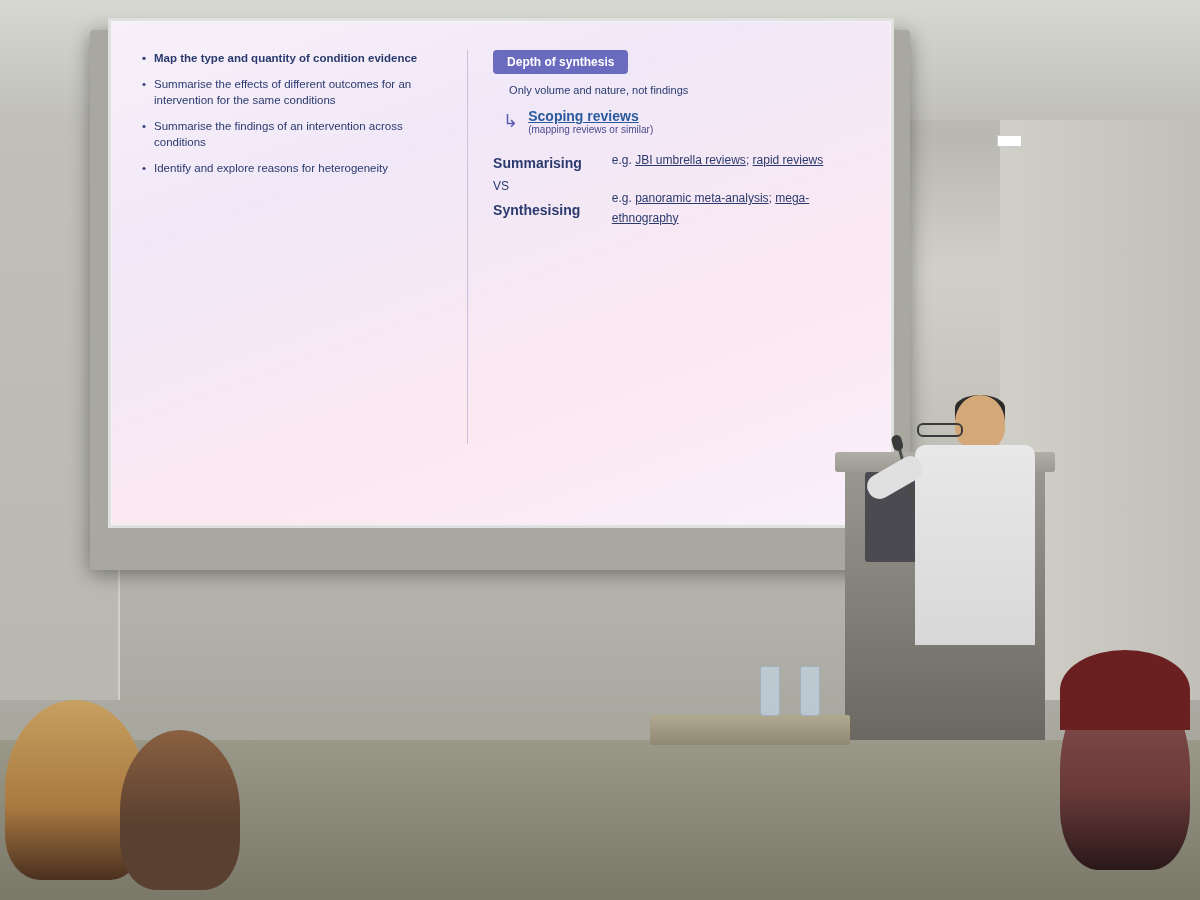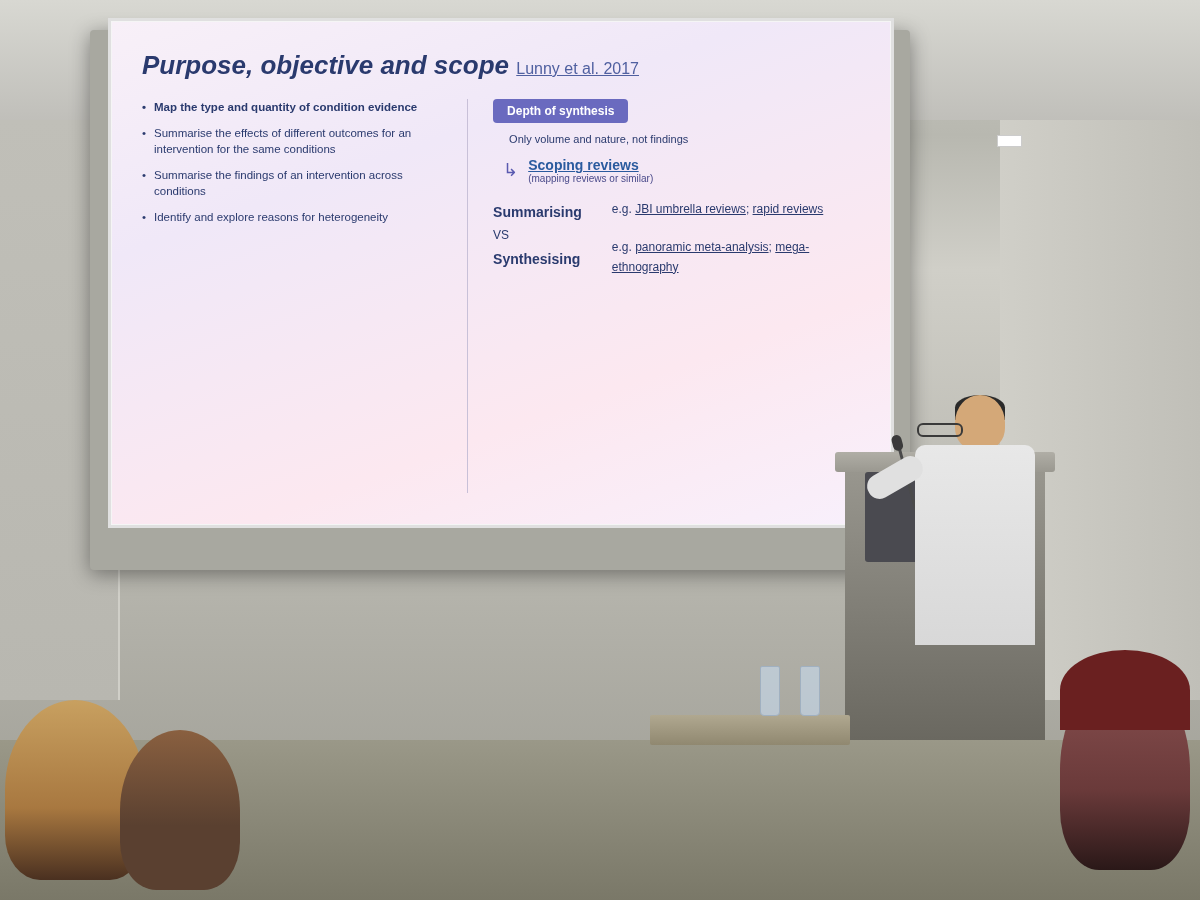"Purpose, objective and scope Lunny" div.slide-title { html: <div> <em>Purpose, objective and scope</em> <span>Lunny et al. 2017</span> </div> -> none }
